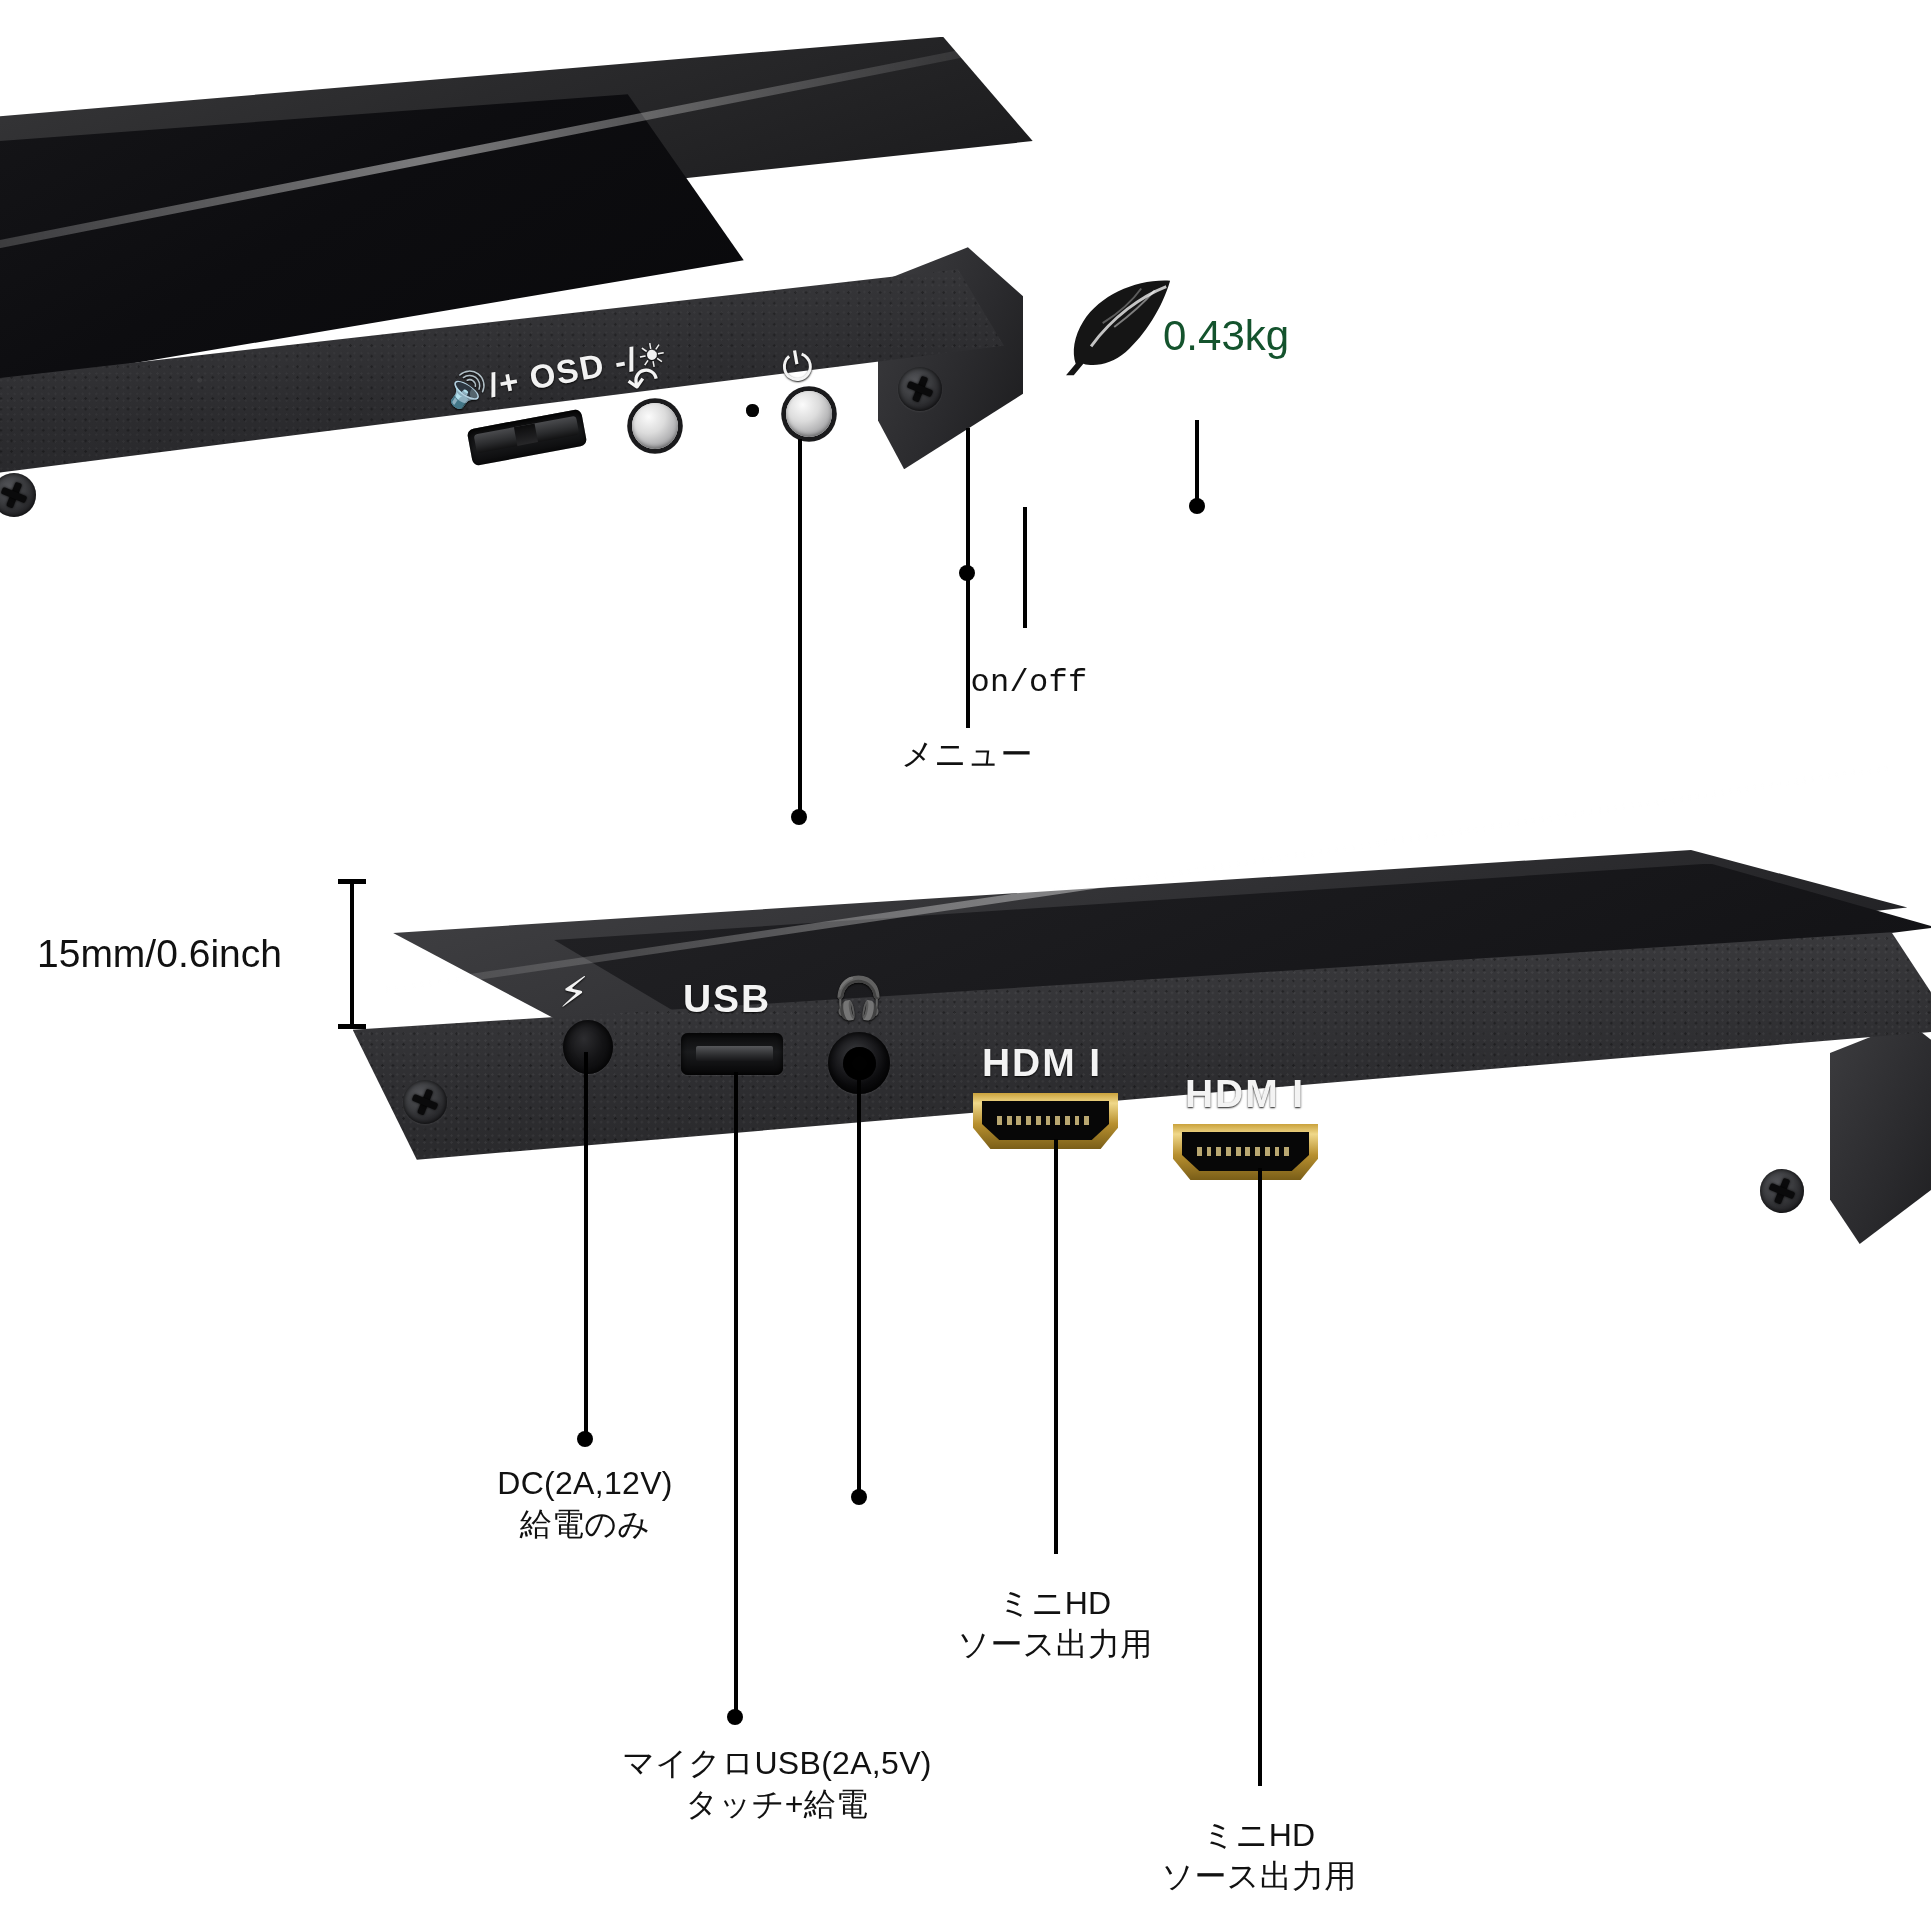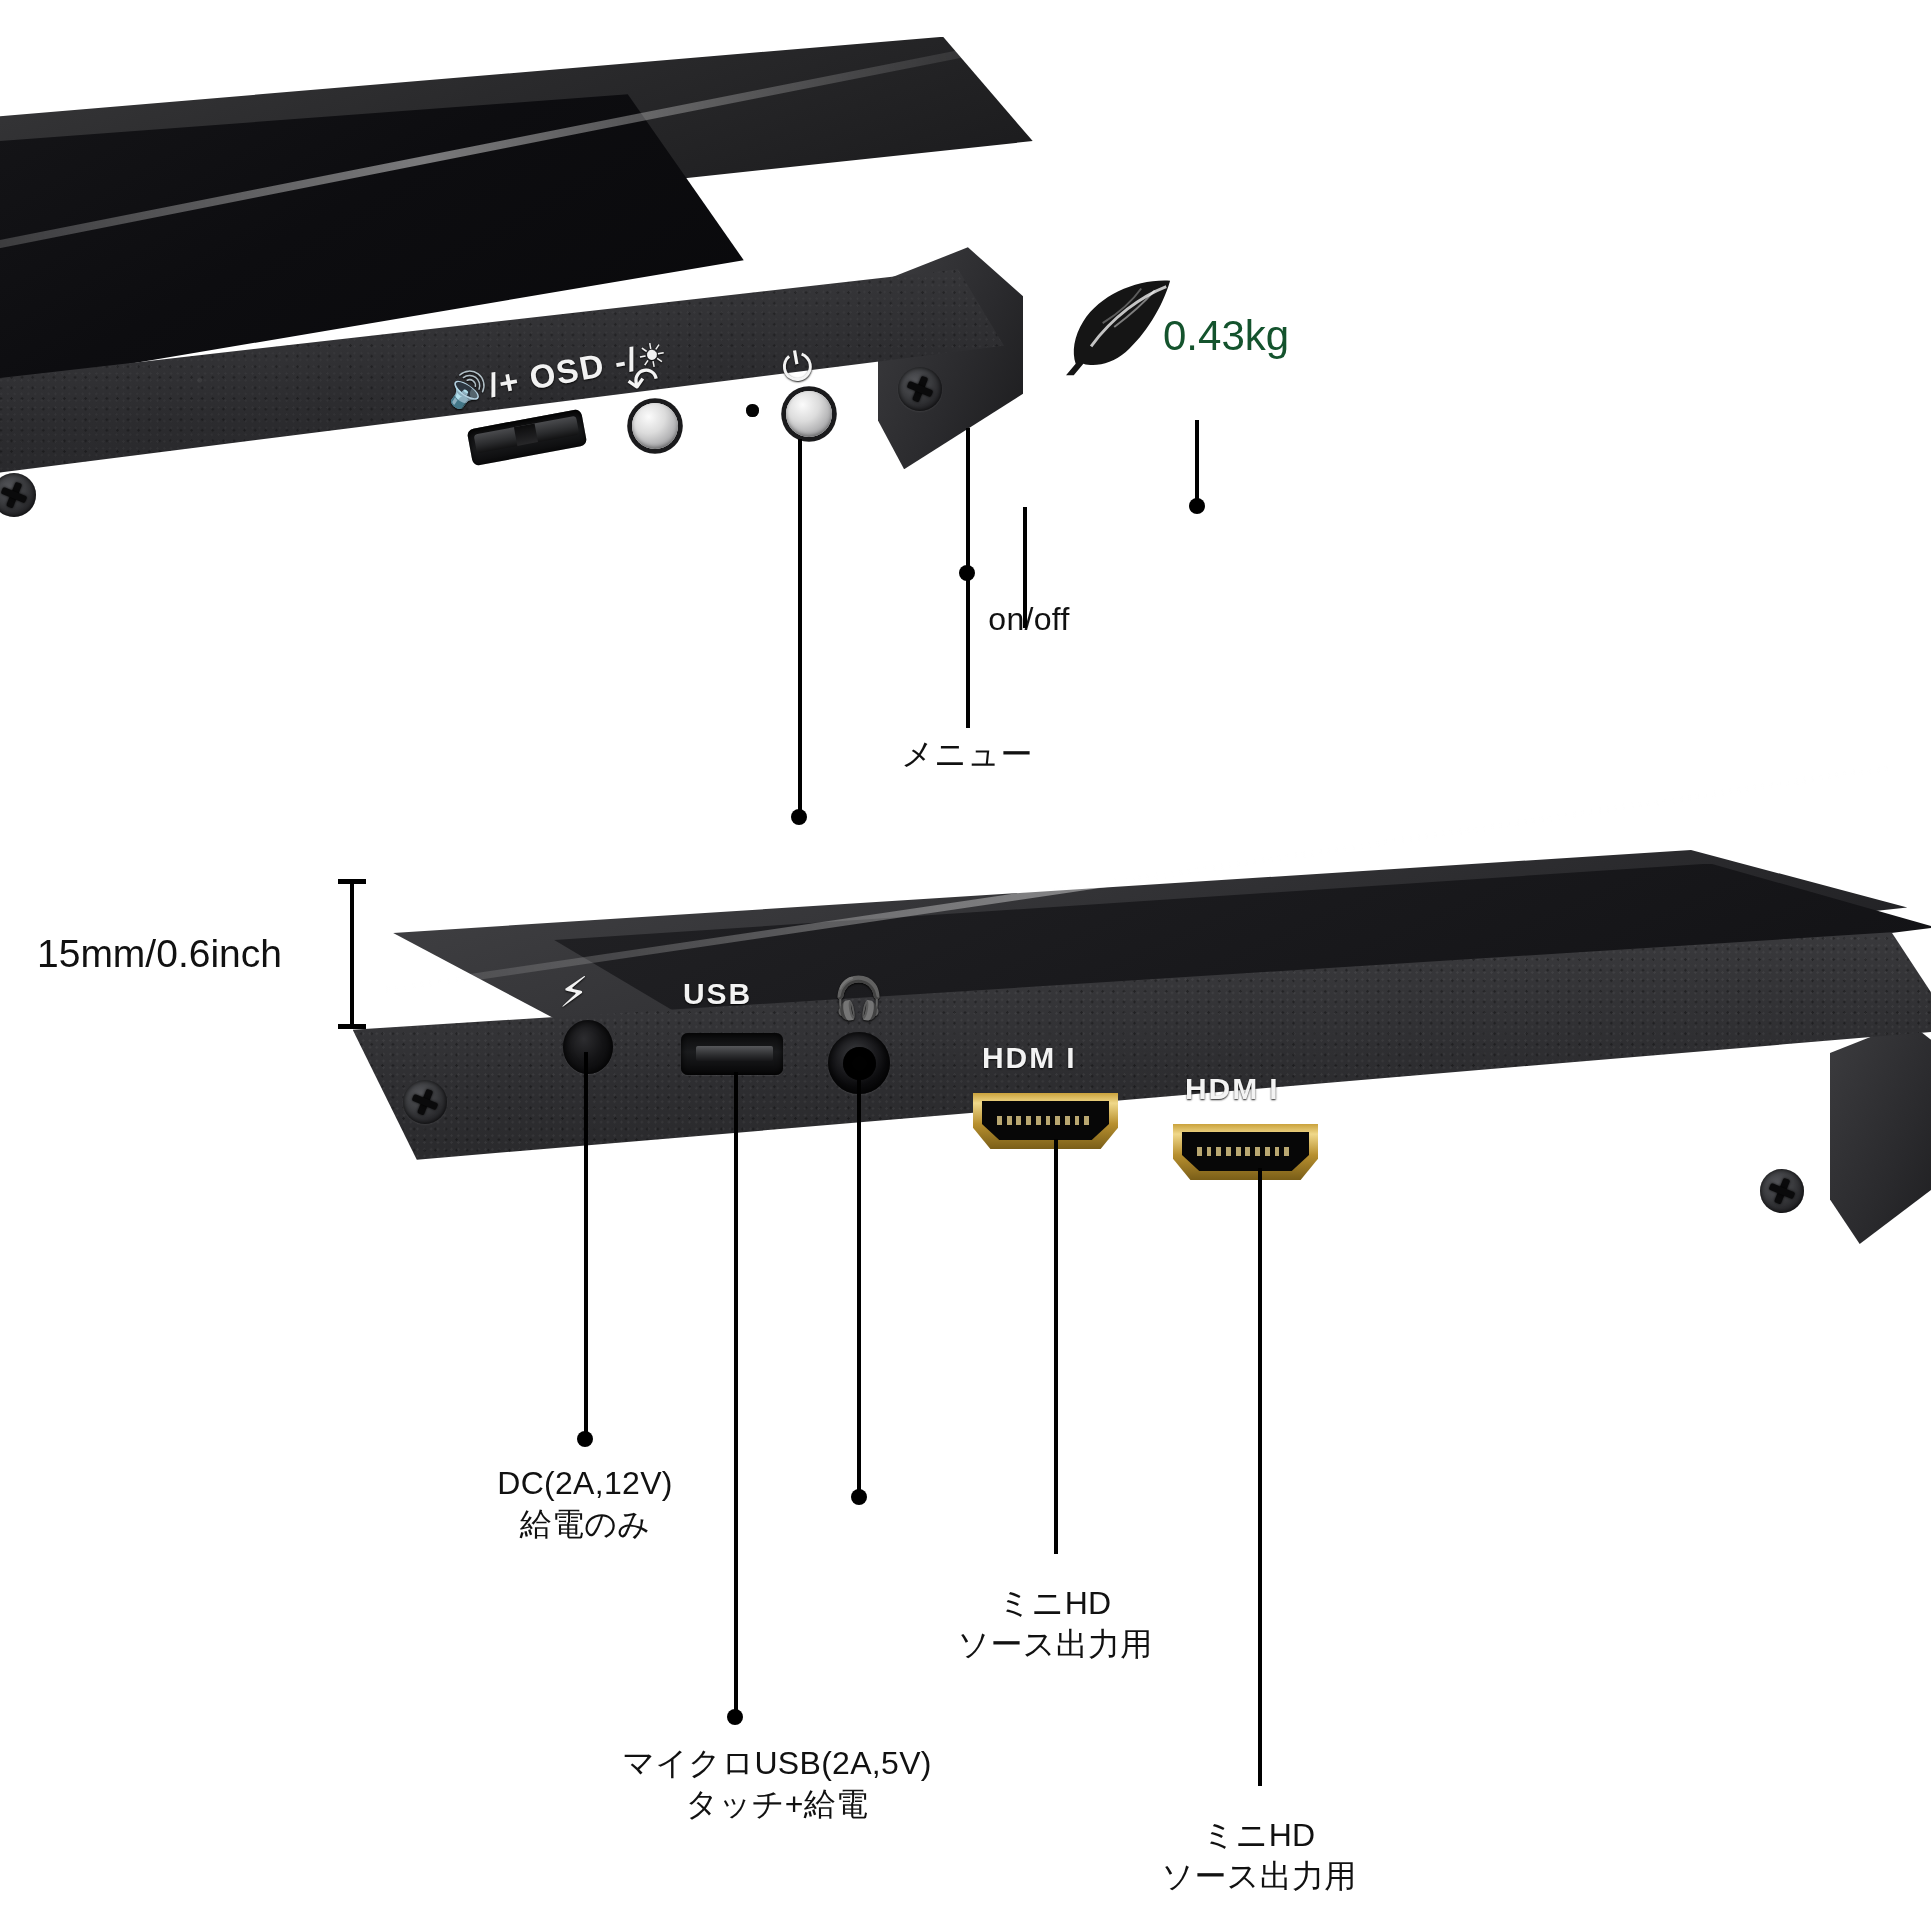"on/off" div.label { font-family: none -> Liberation Mono, monospace; top: 599px -> 663px }
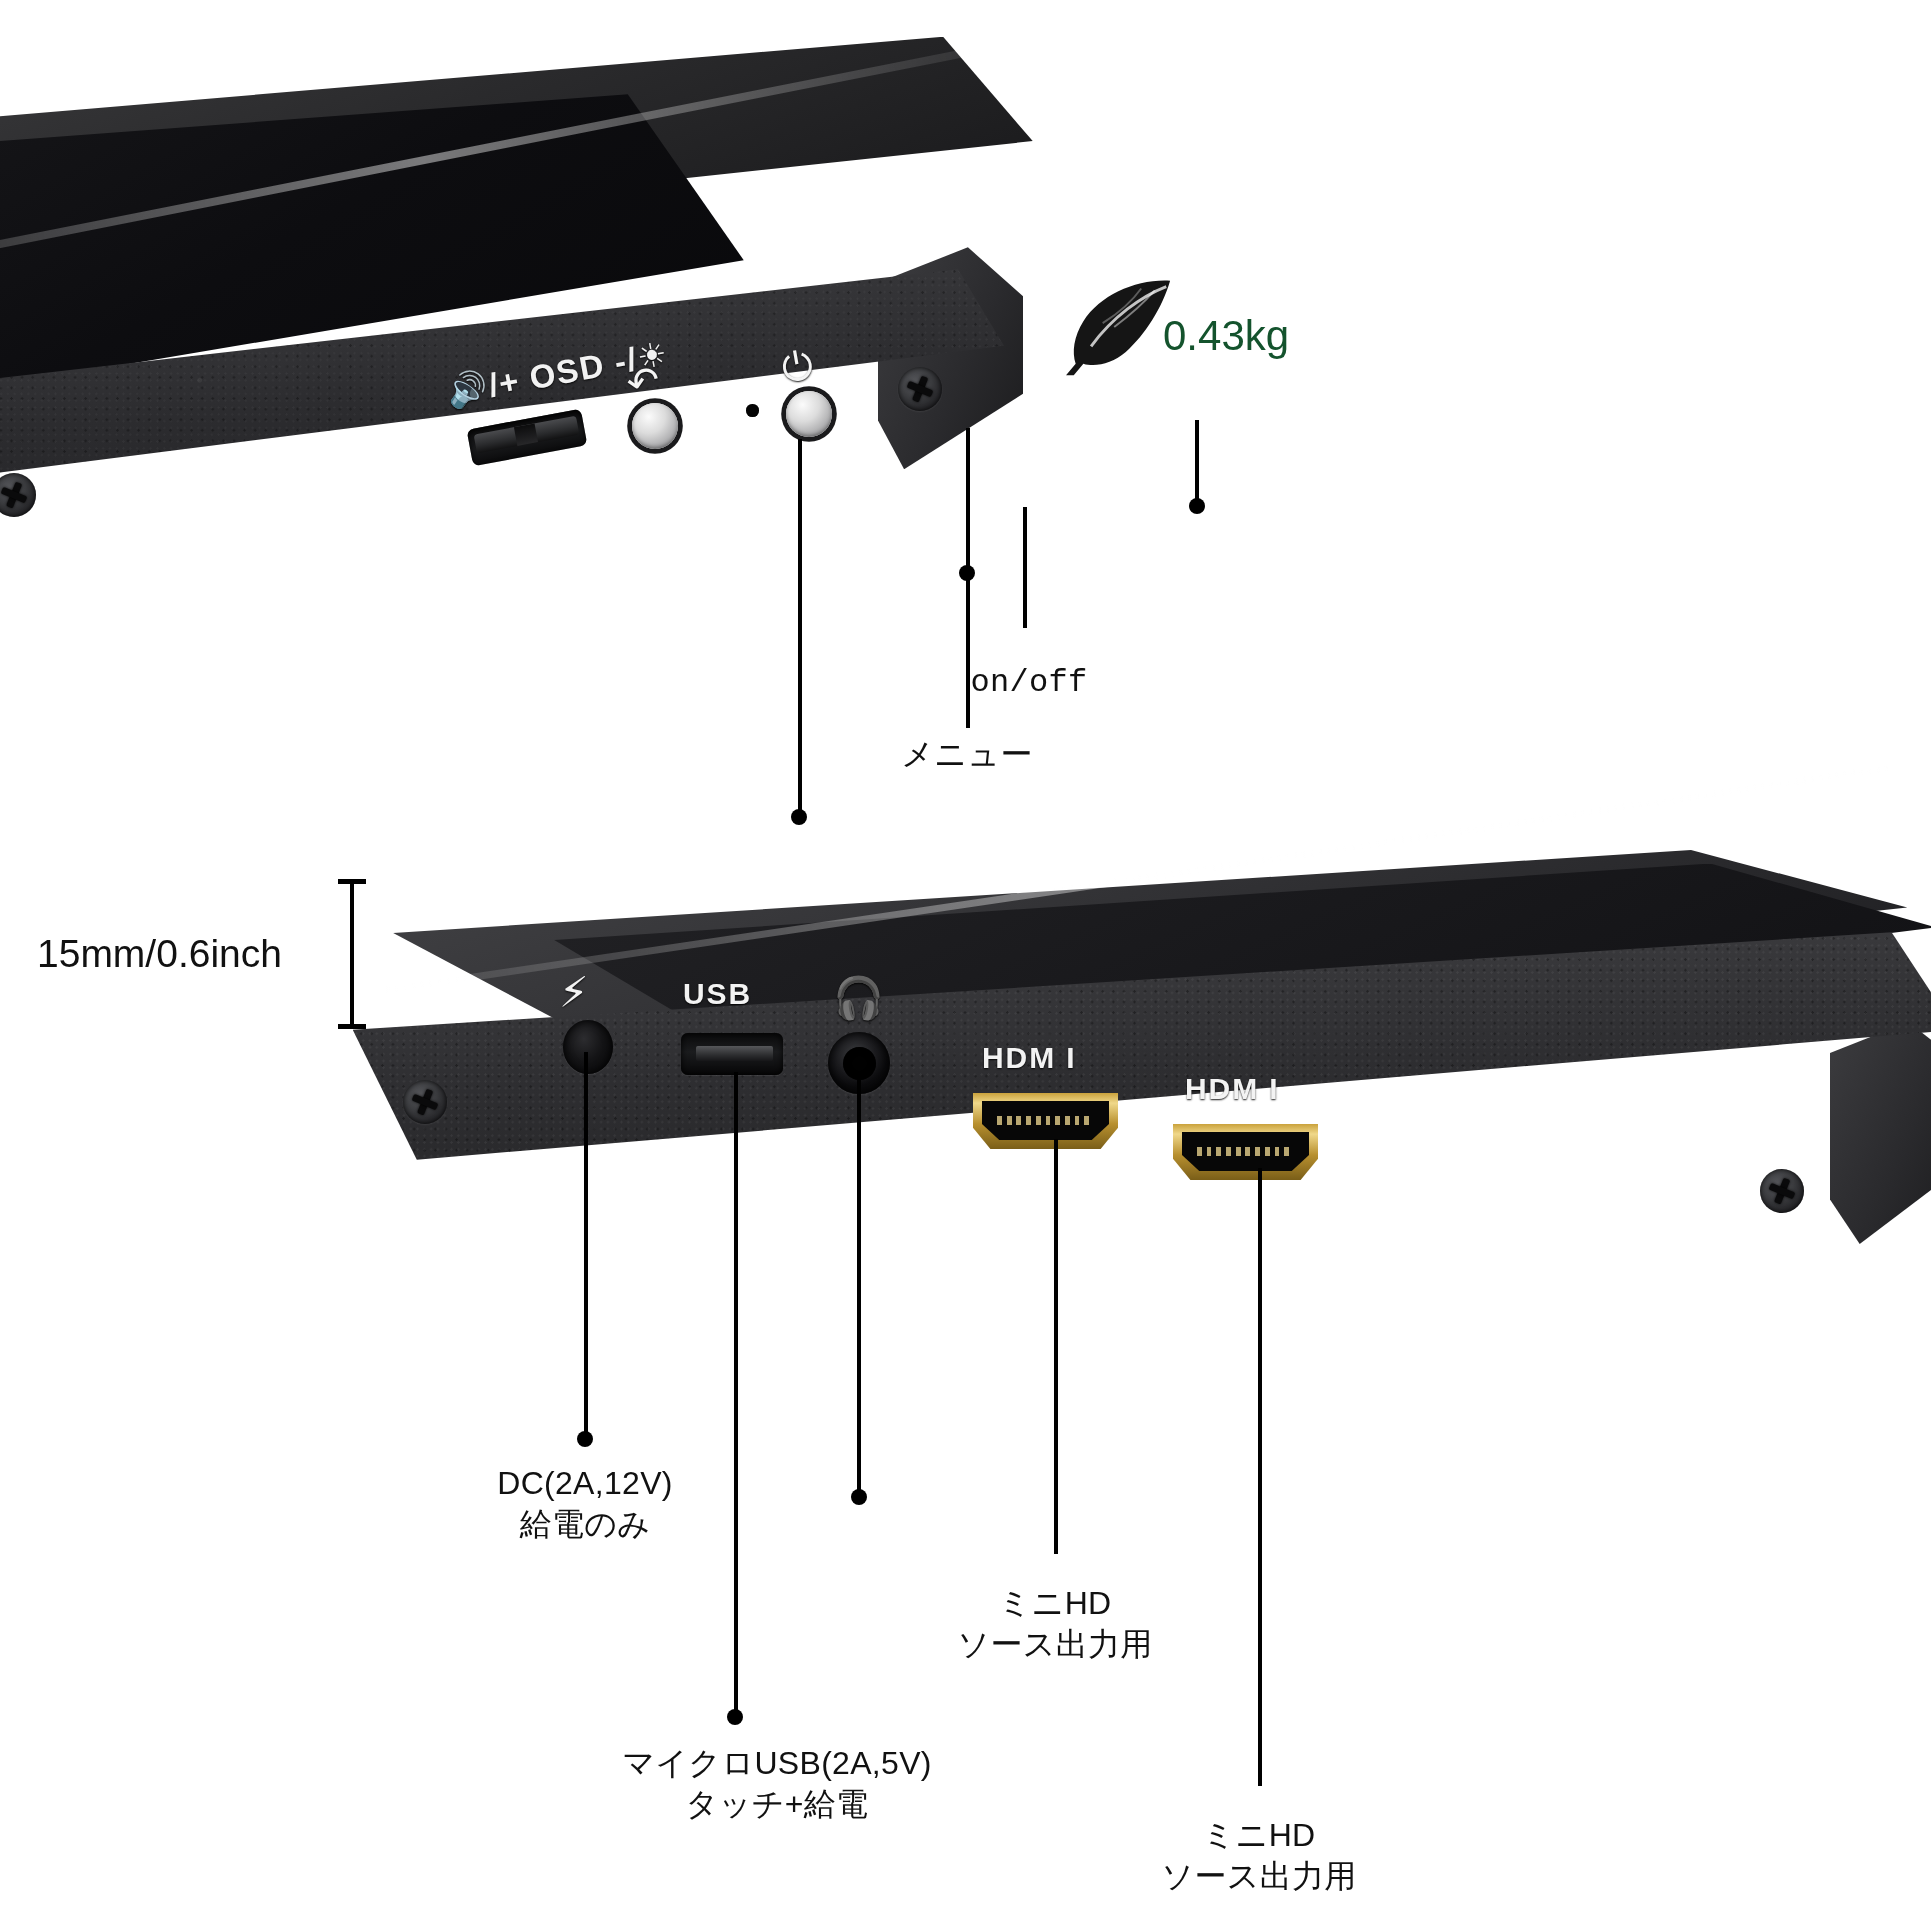"USB" .port-text { font-size: 30px -> 39px }
